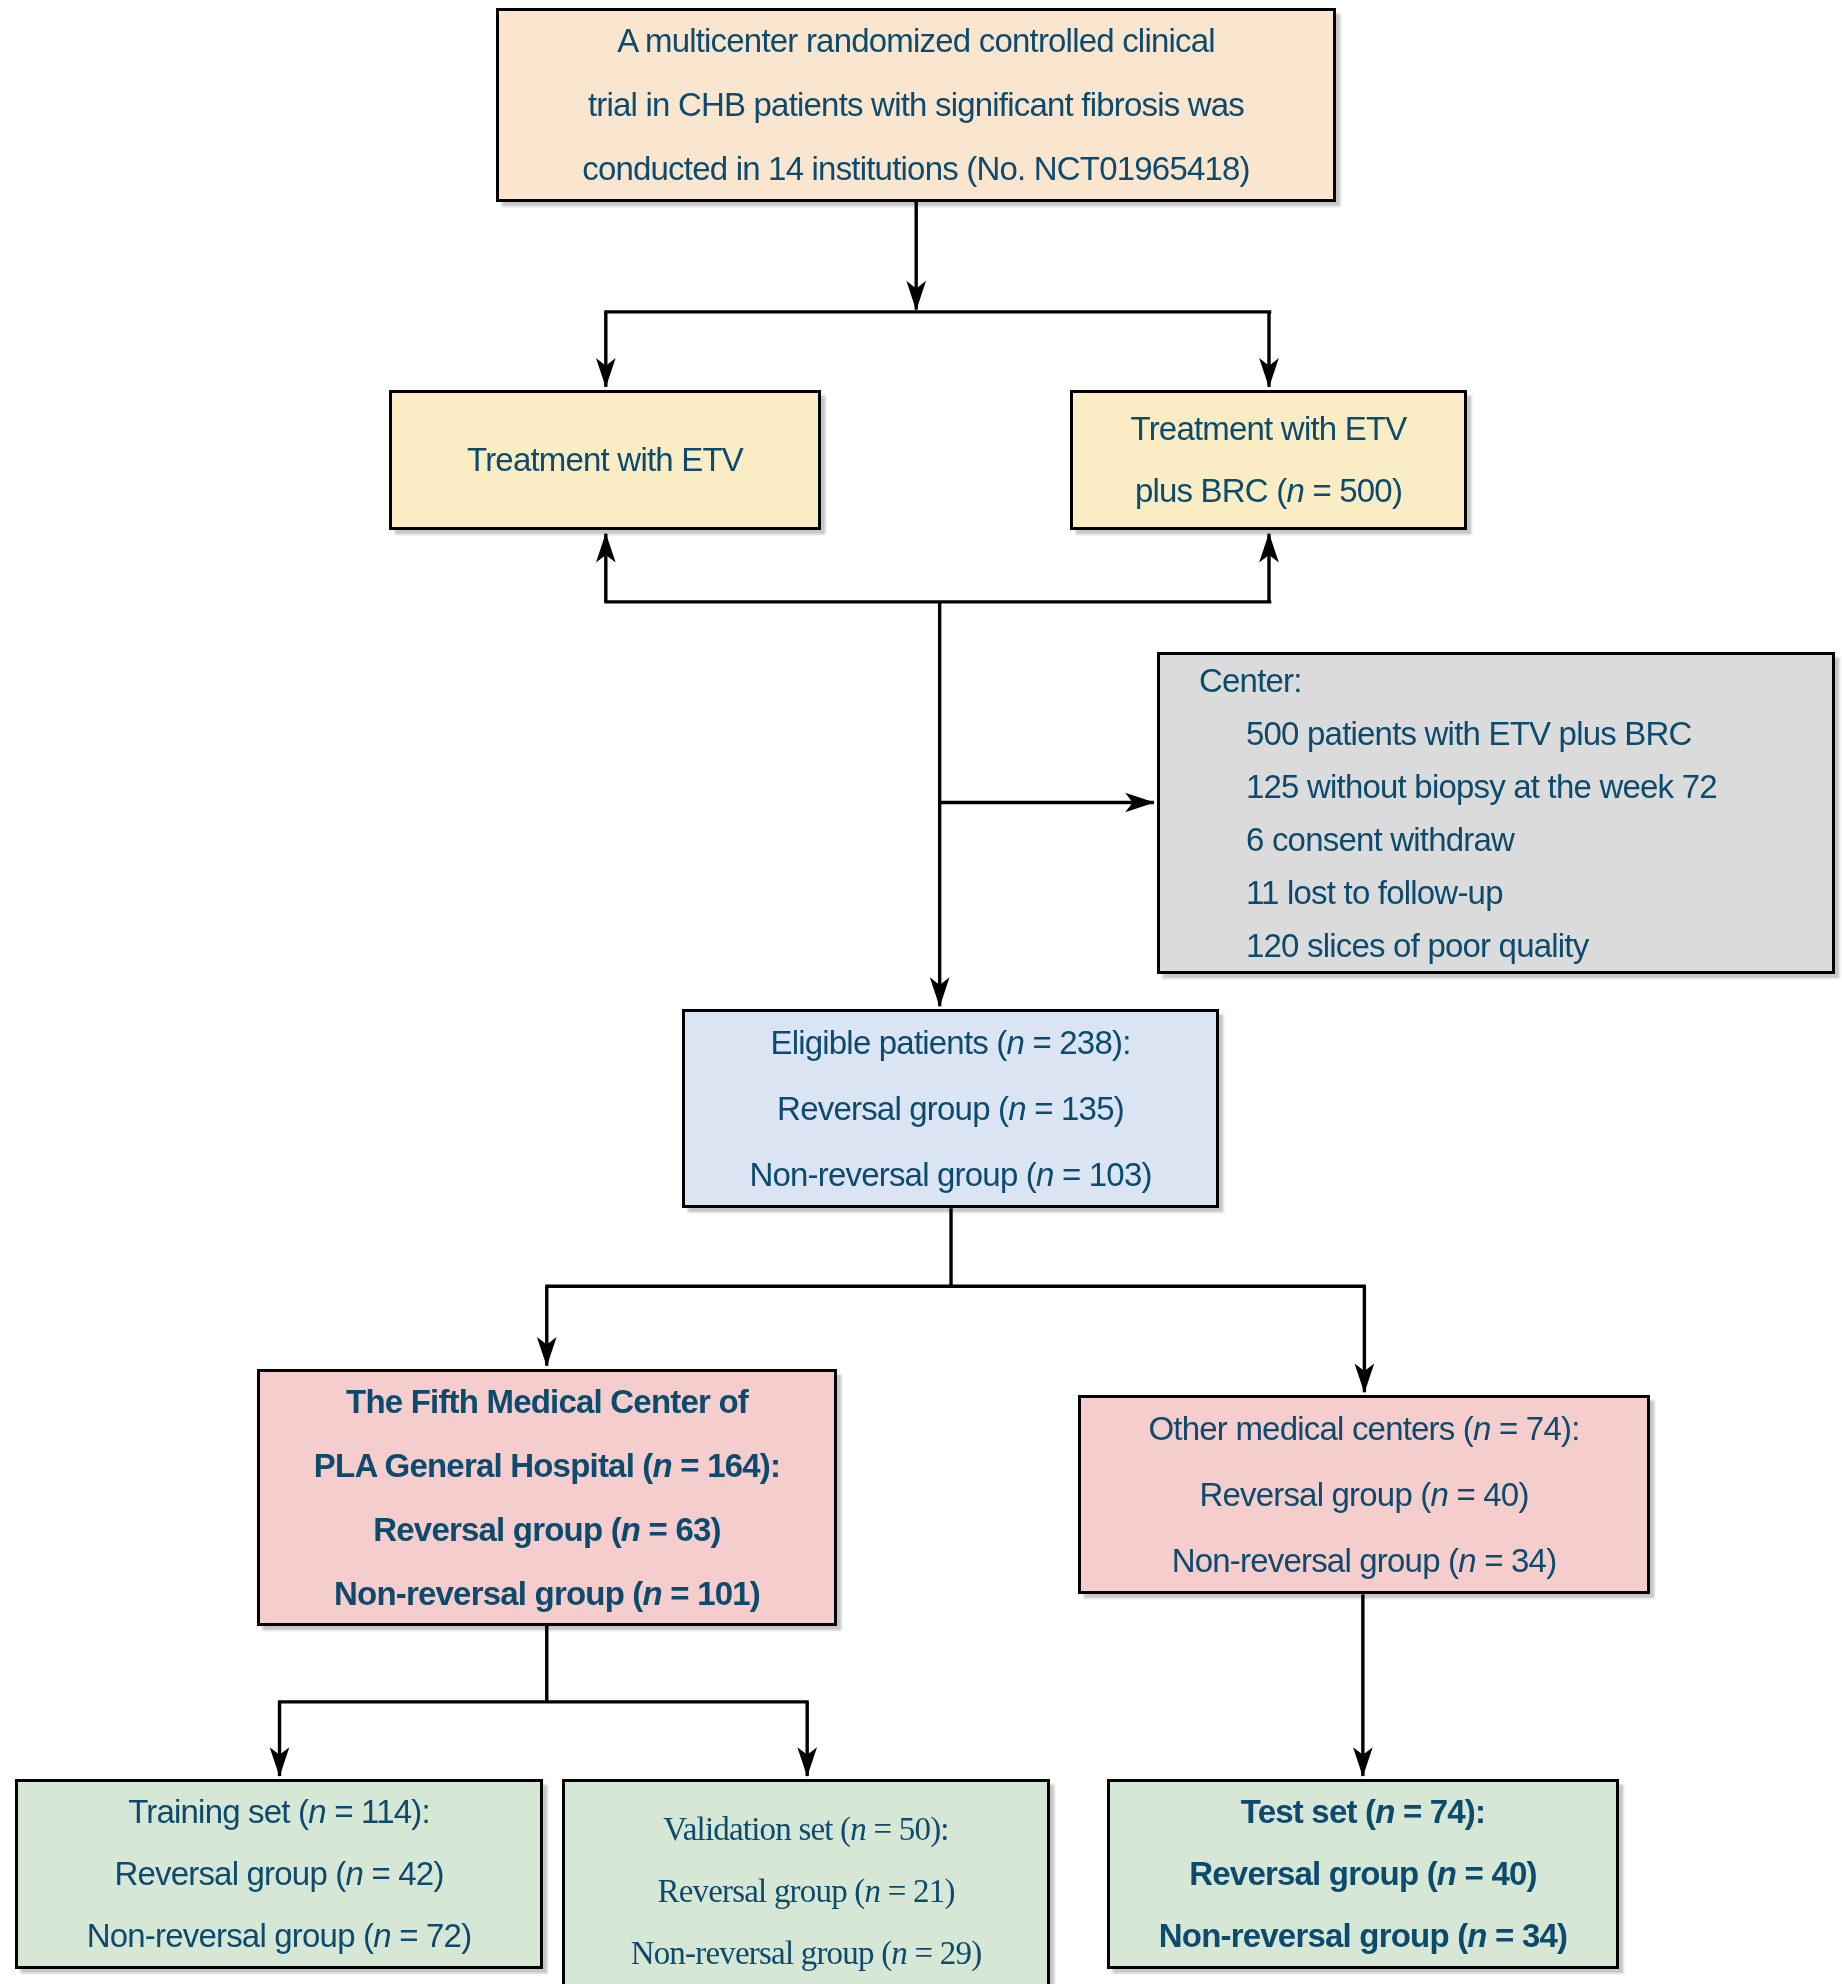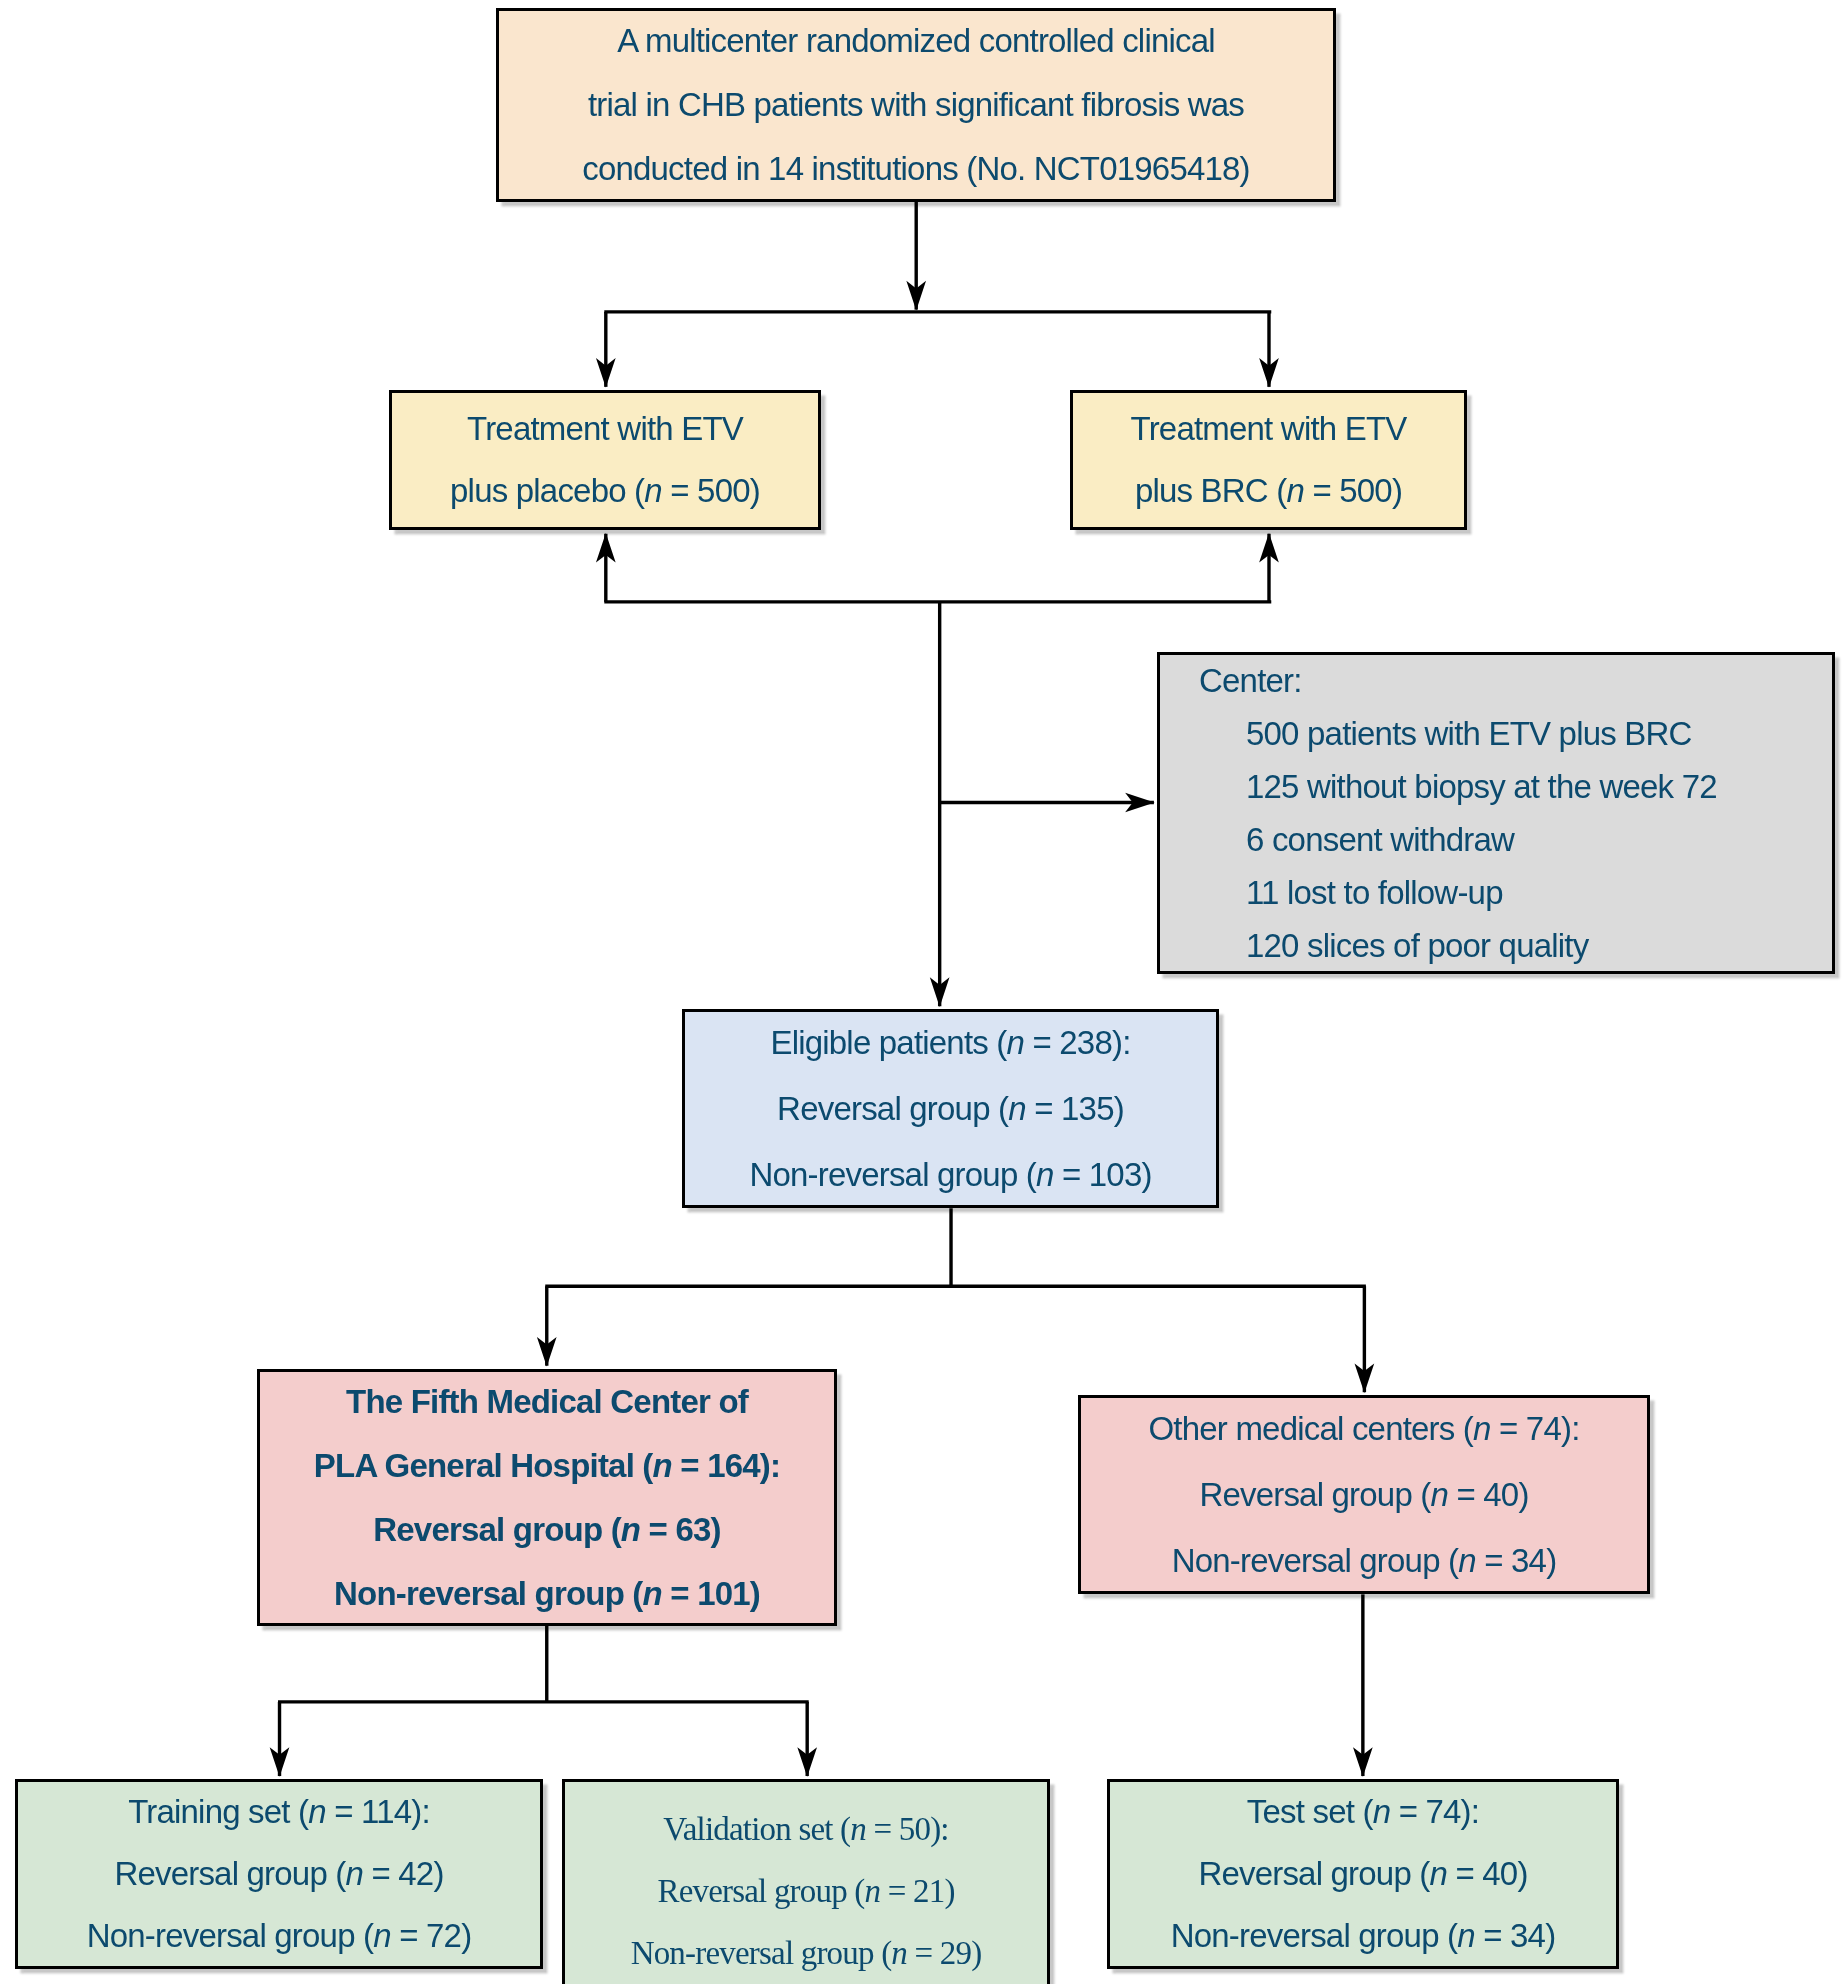"plus placebo (n = 500)" div.line { html: <div>plus placebo (<i>n</i> = 500)</div> -> none }
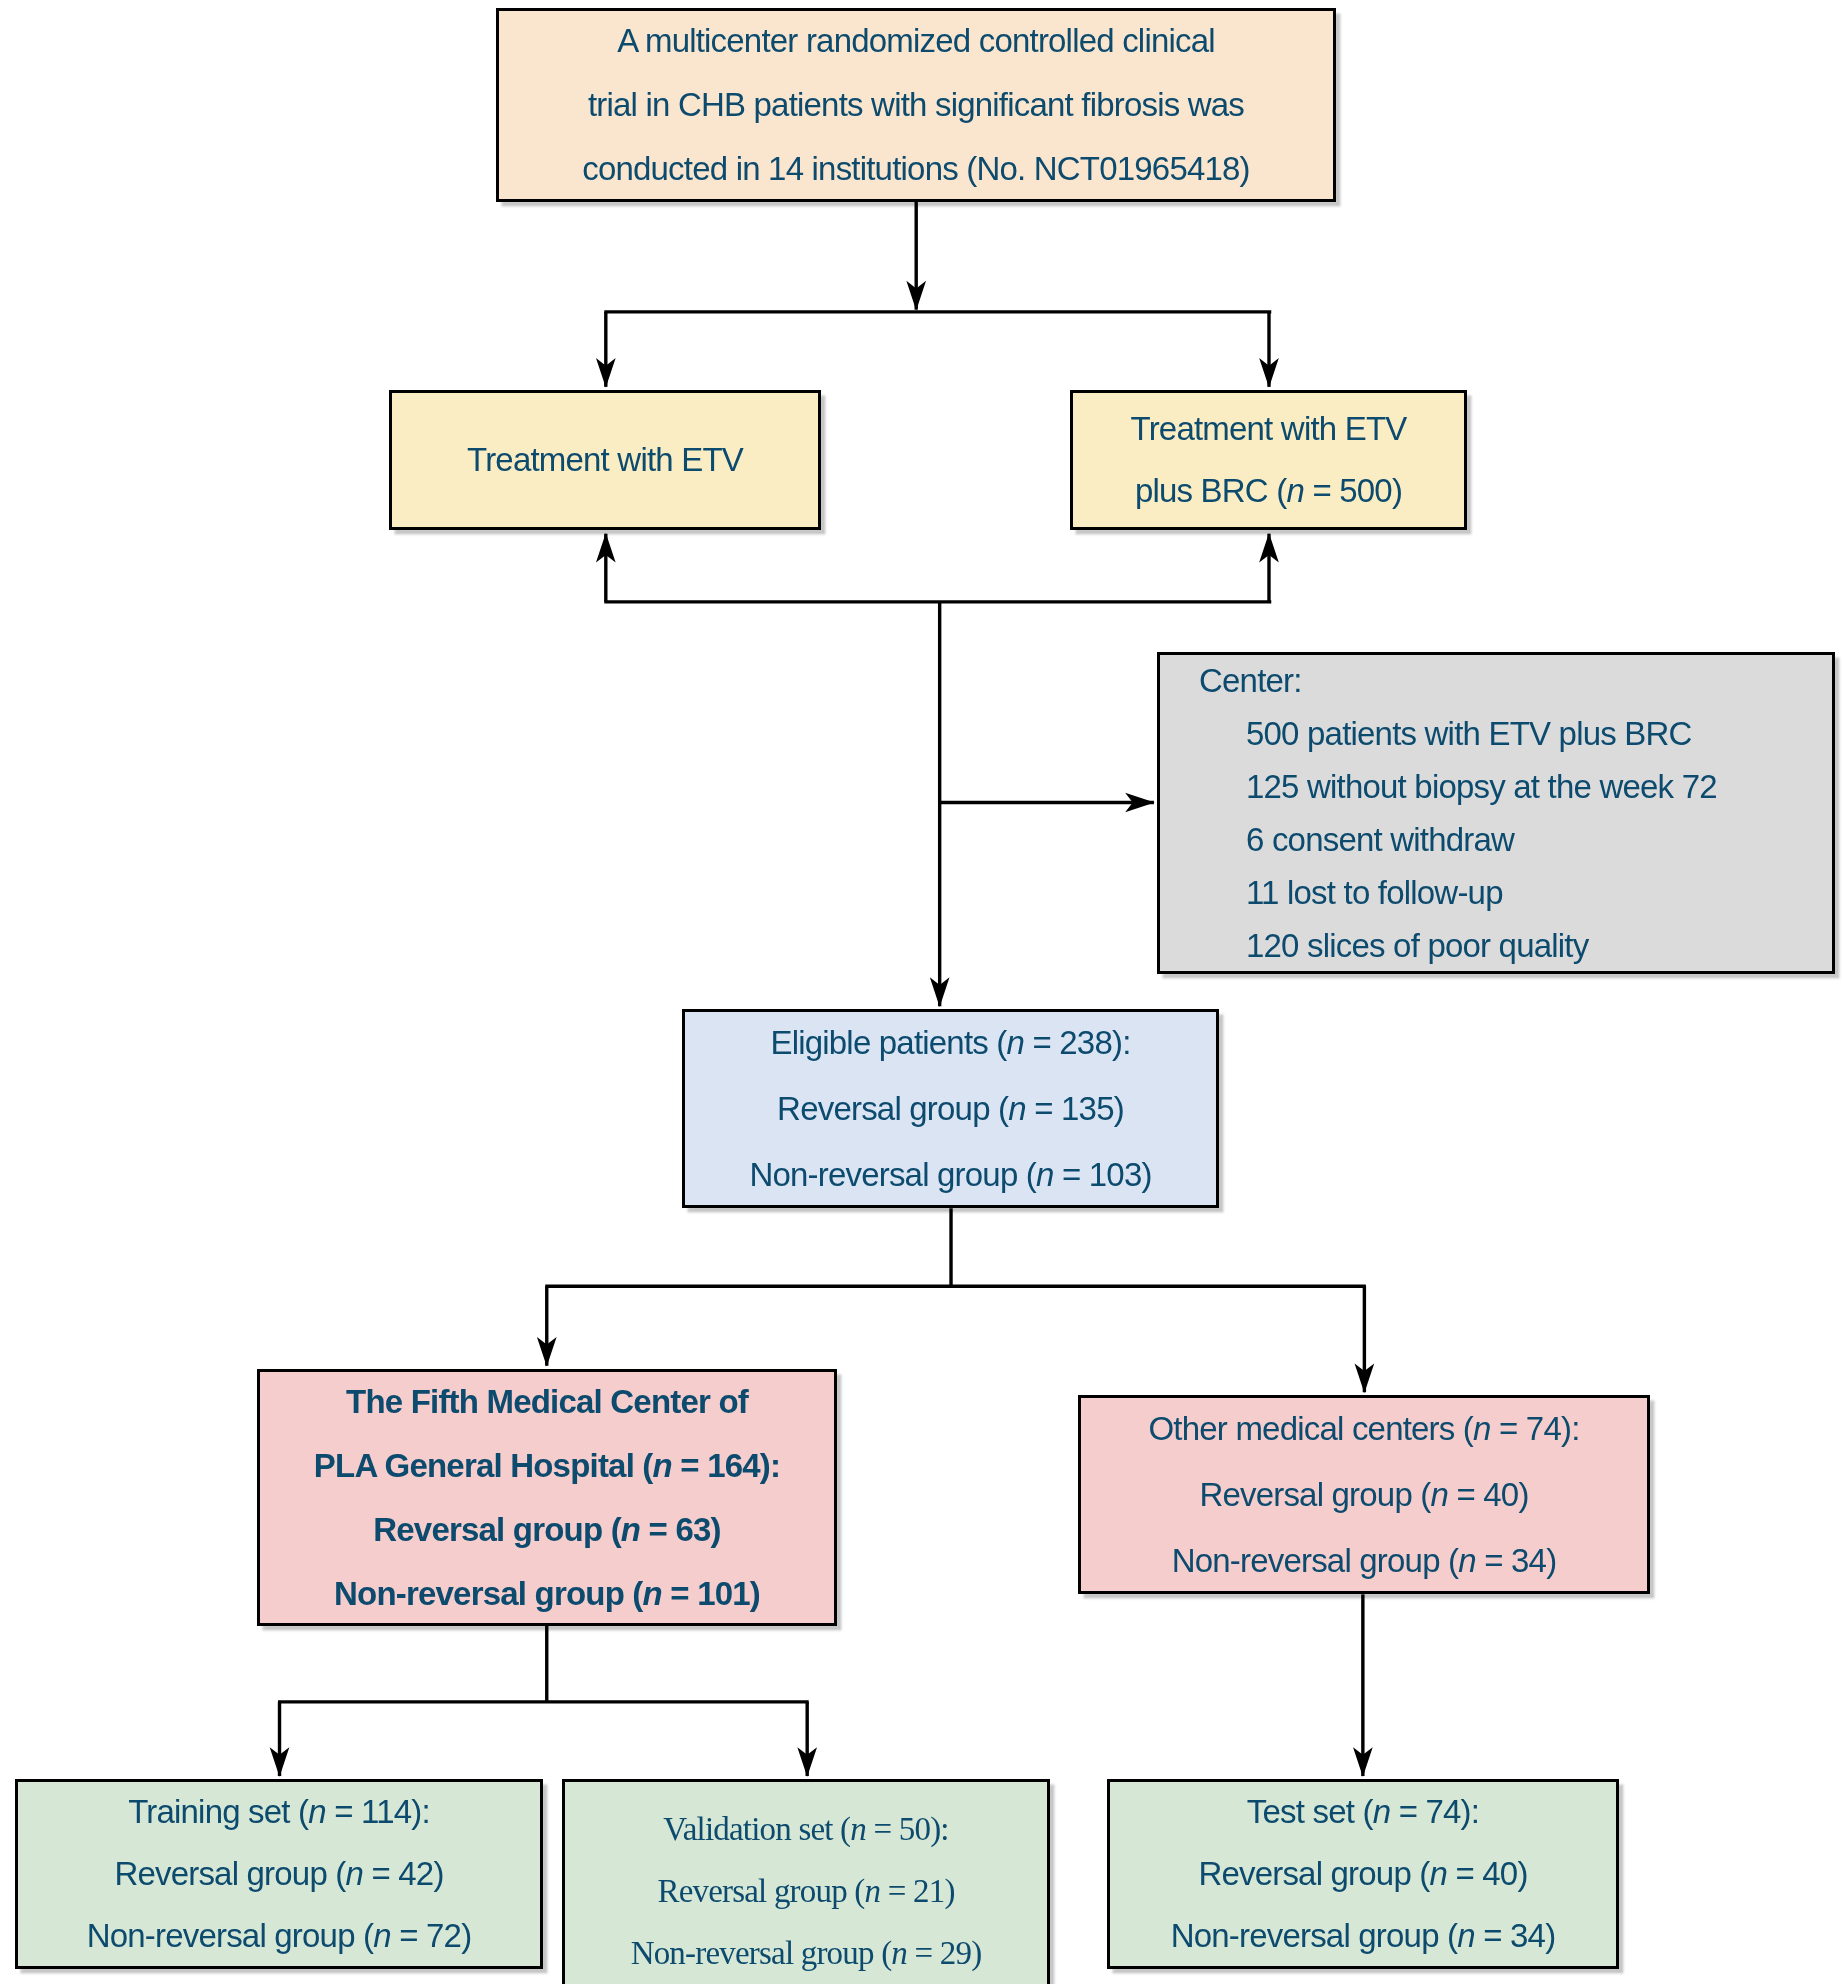"Test set (n = 74):" div.box { font-weight: none -> bold }
